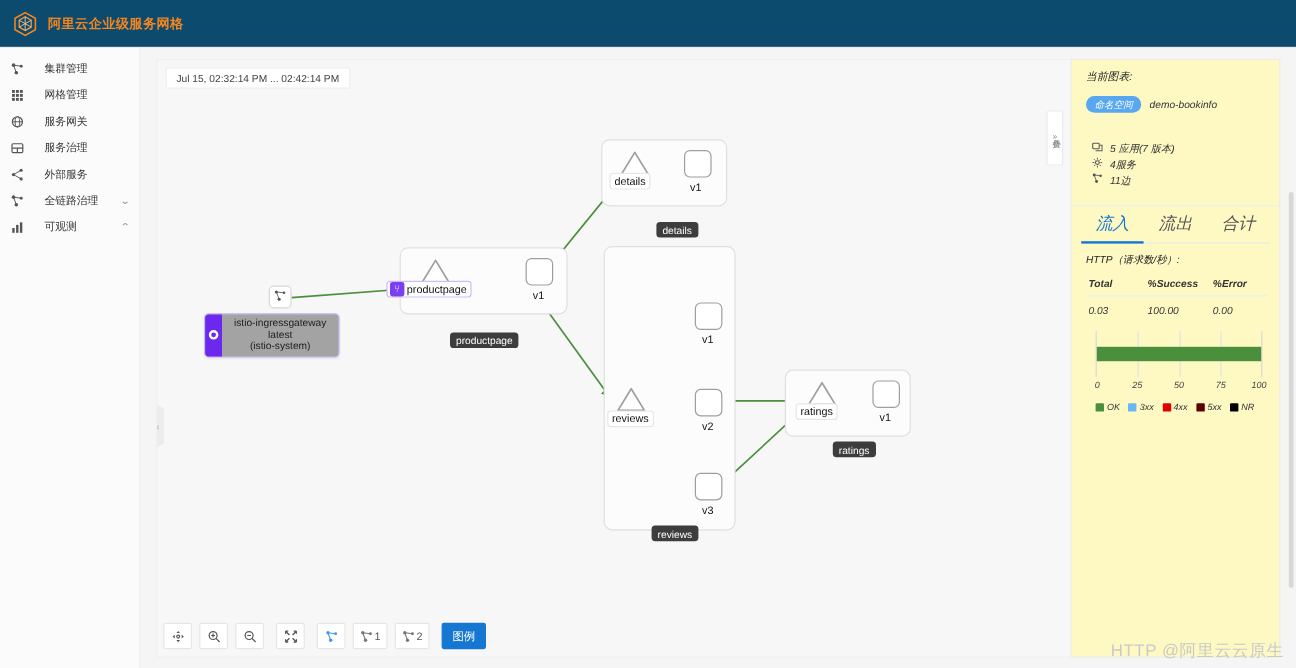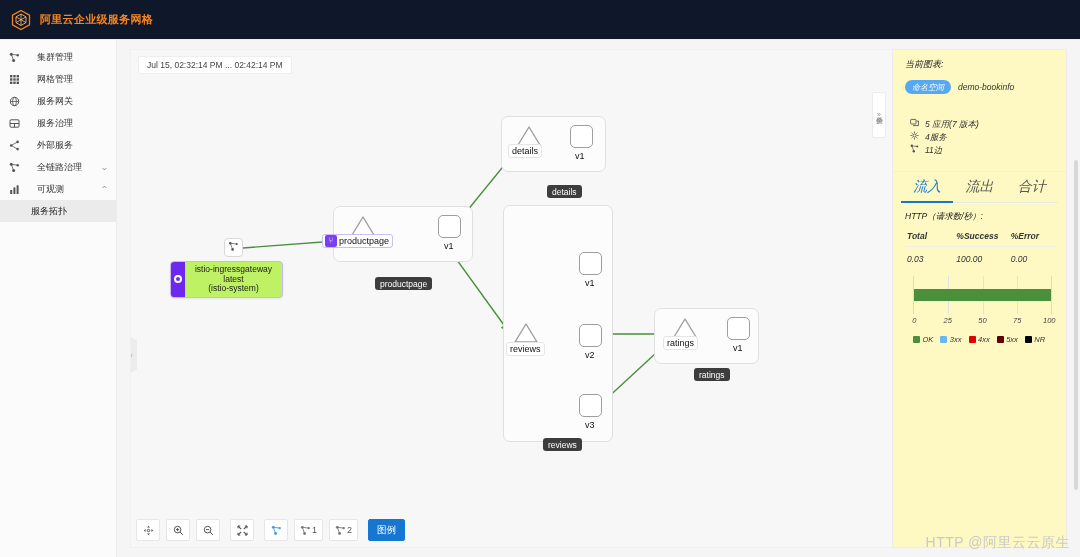"阿里云企业级服务网格" .topbar { background: #0f172a -> #0c4a6e }
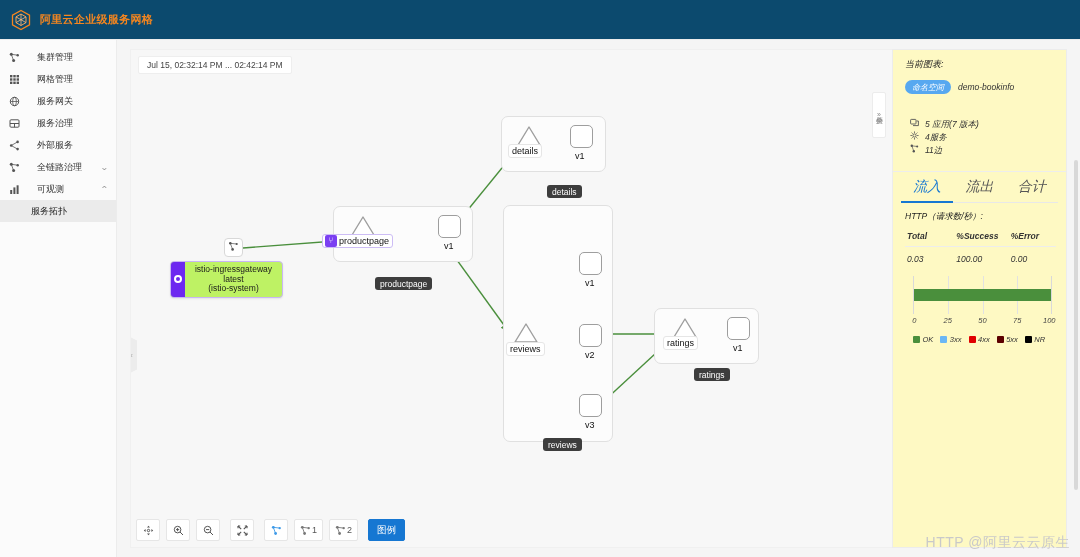"服务拓扑" div.nav-item { html: <div> <span>服务拓扑</span> </div> -> none }
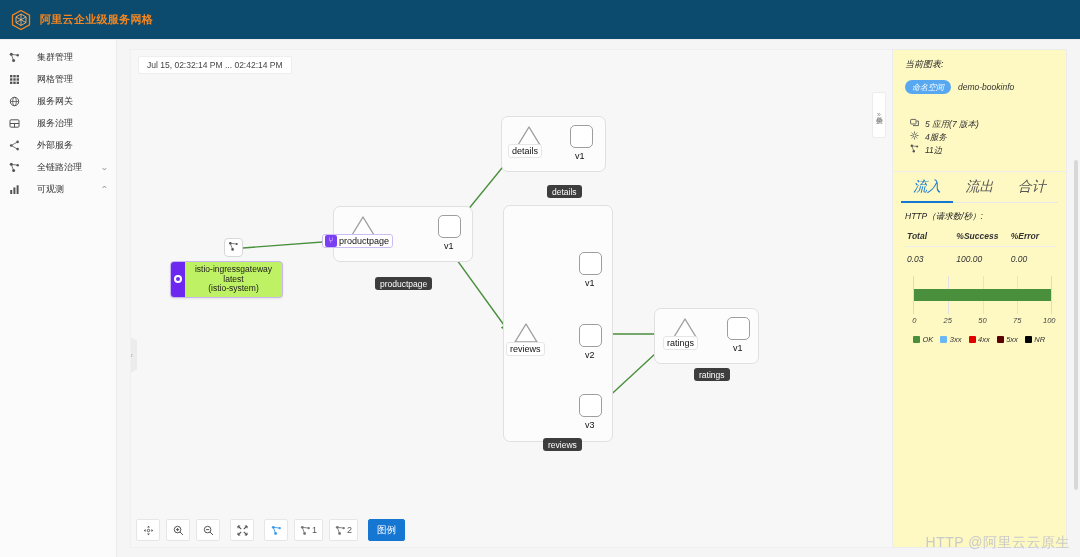"istio-ingressgateway" .ingress-node { background: #bef264 -> #a3a3a3 }
